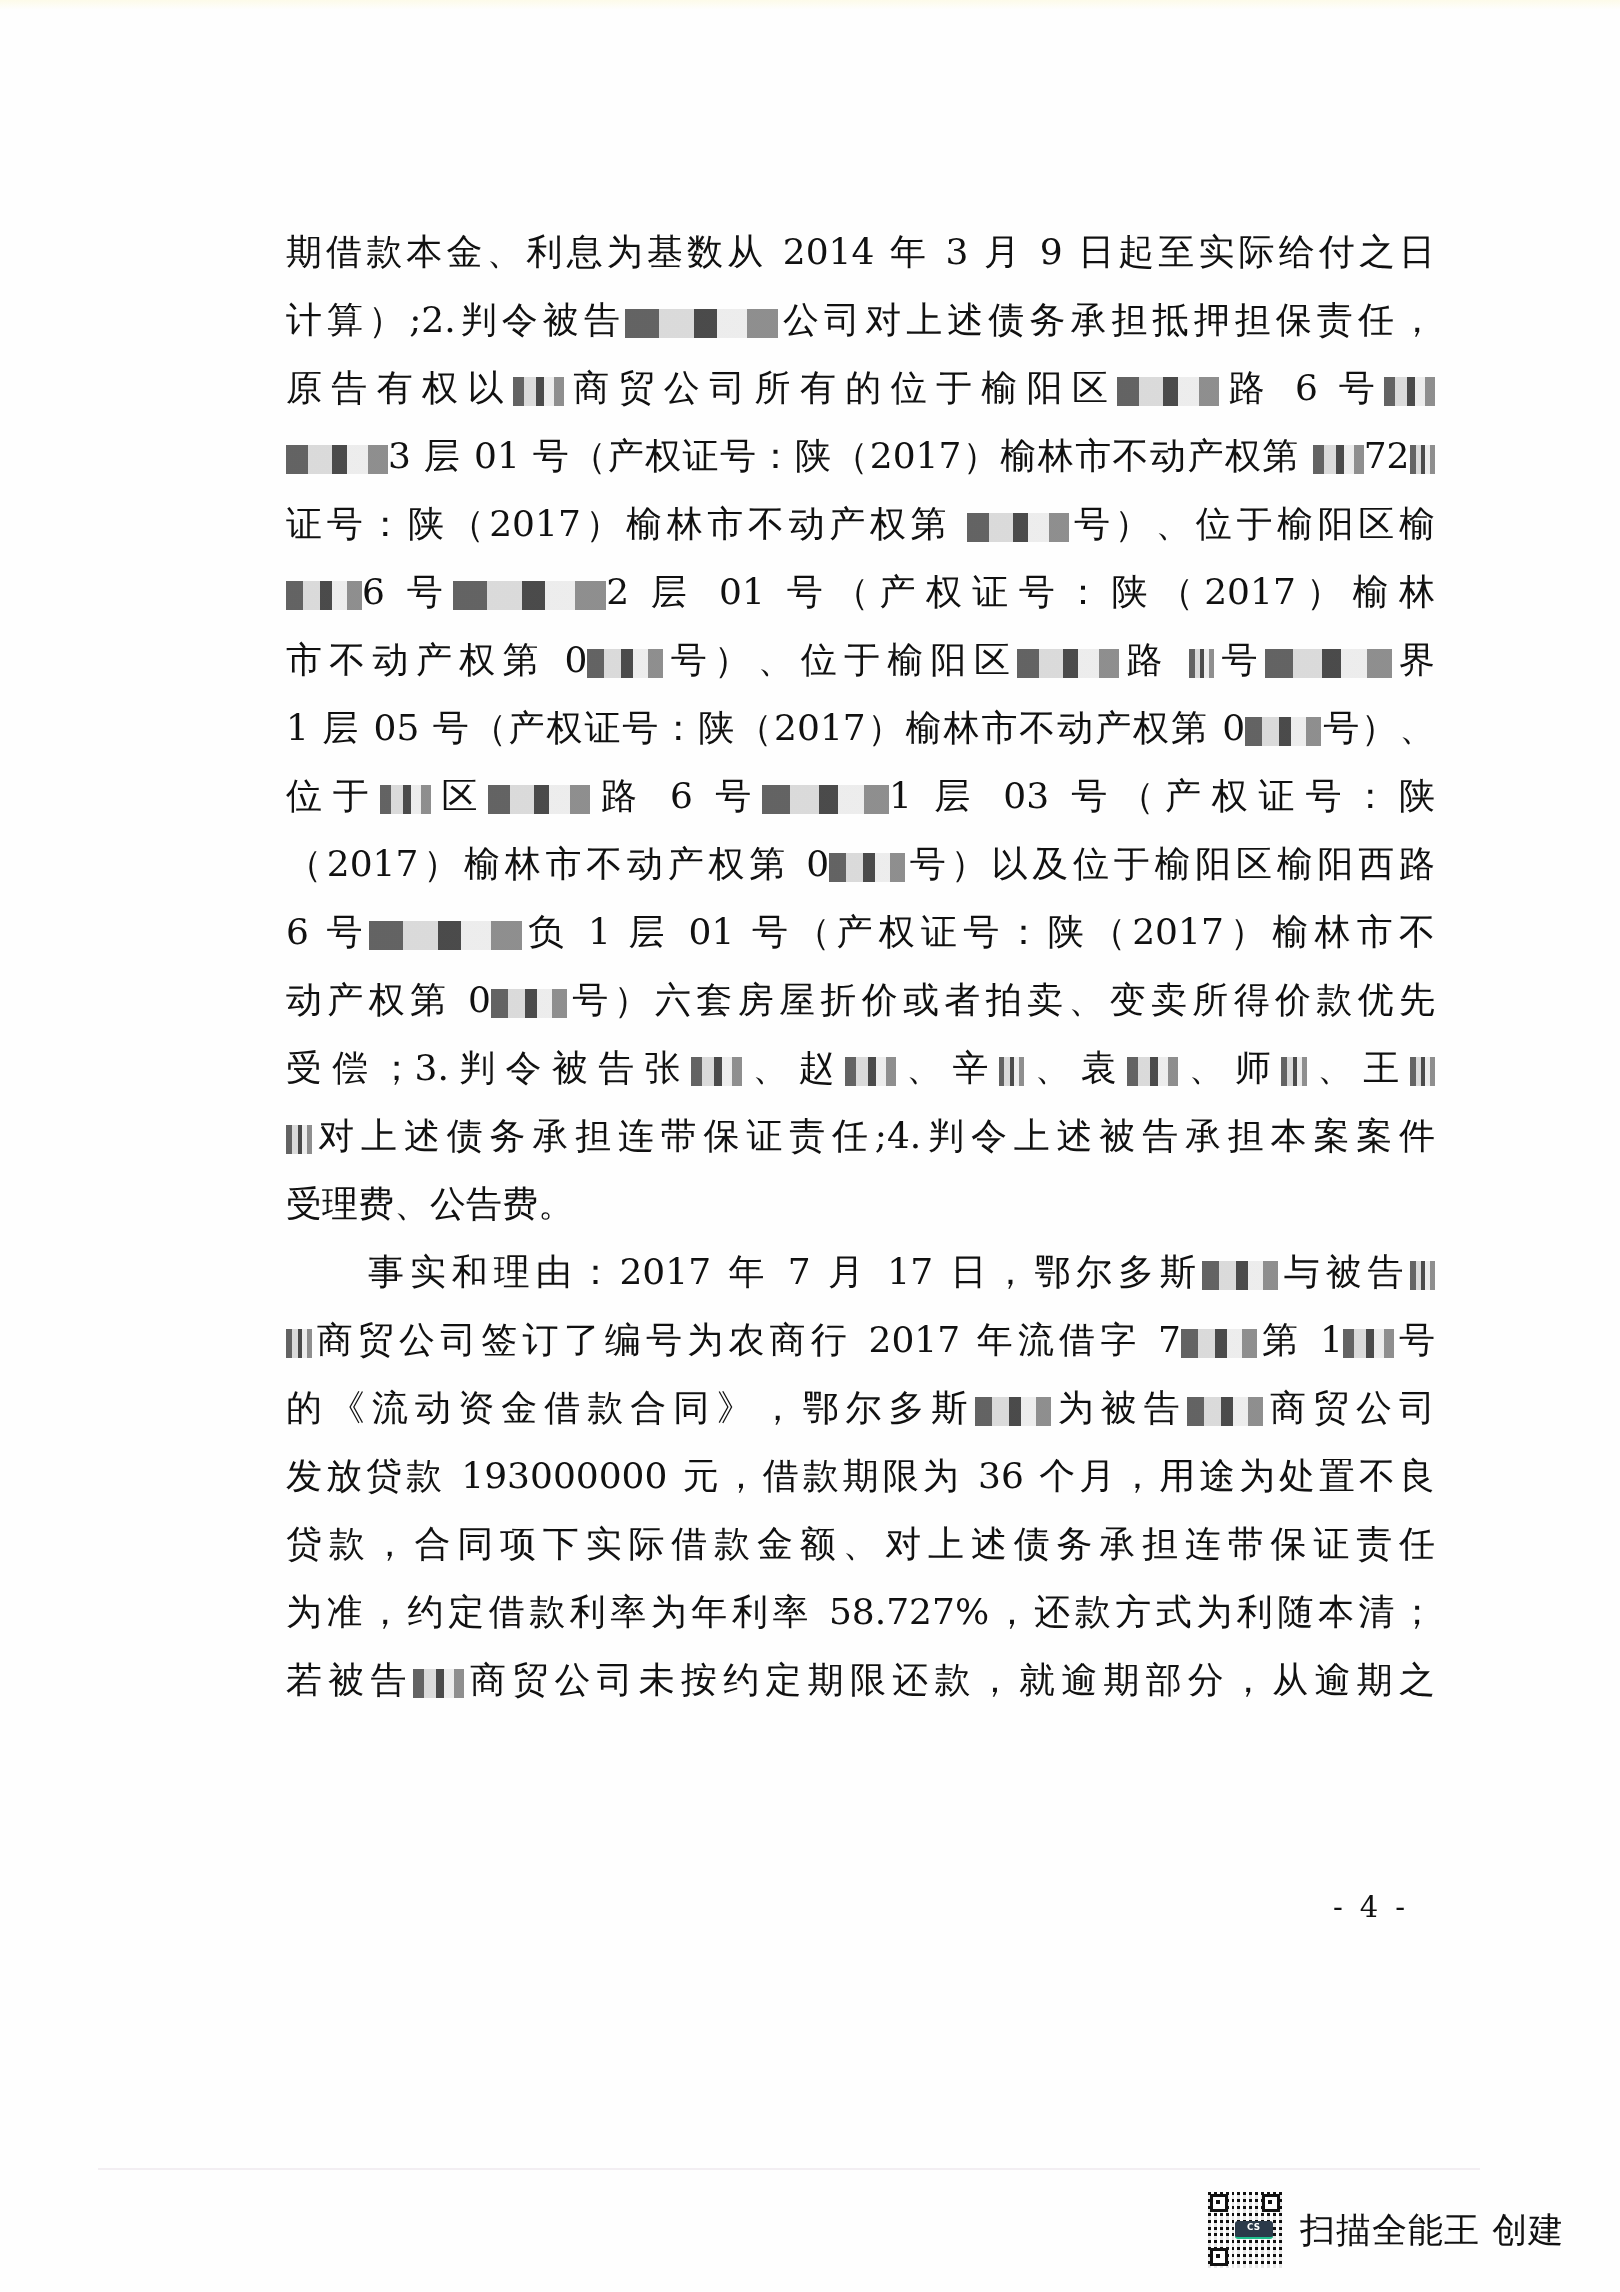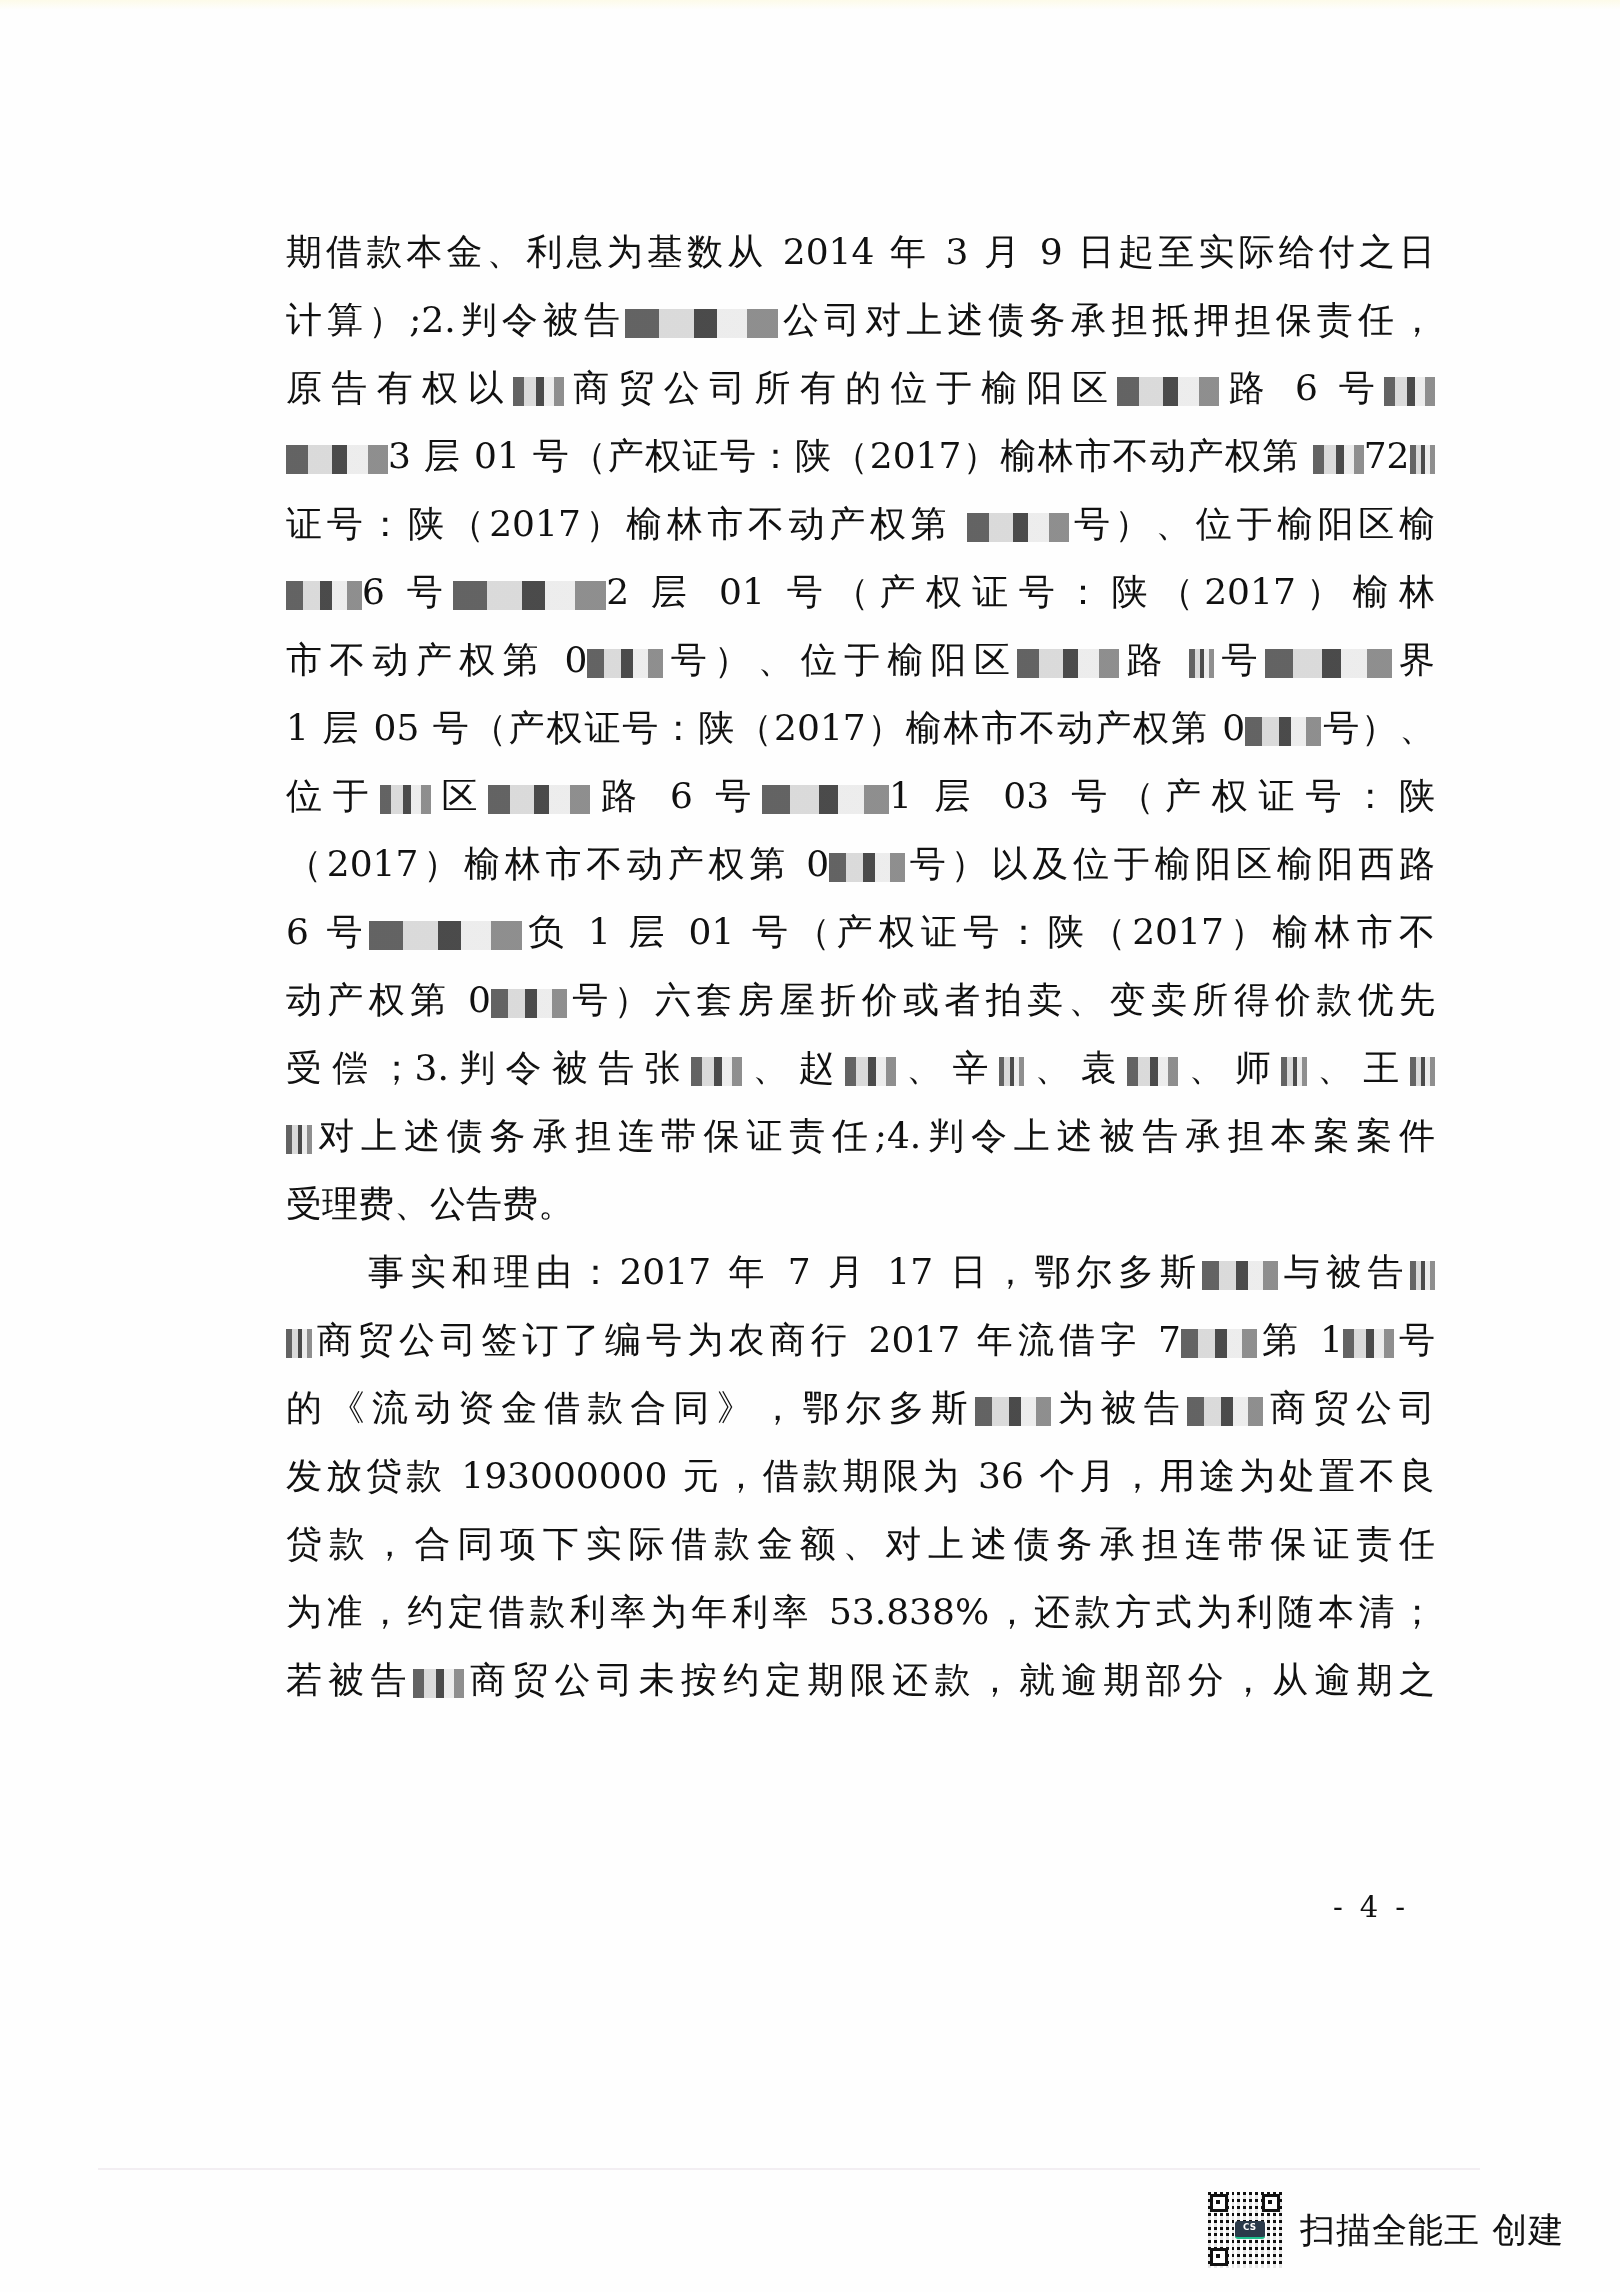"为准，约定借款利率为年利率 53.838%，还款方式为利随本清；" div.line { text: 53.838% -> 58.727% }
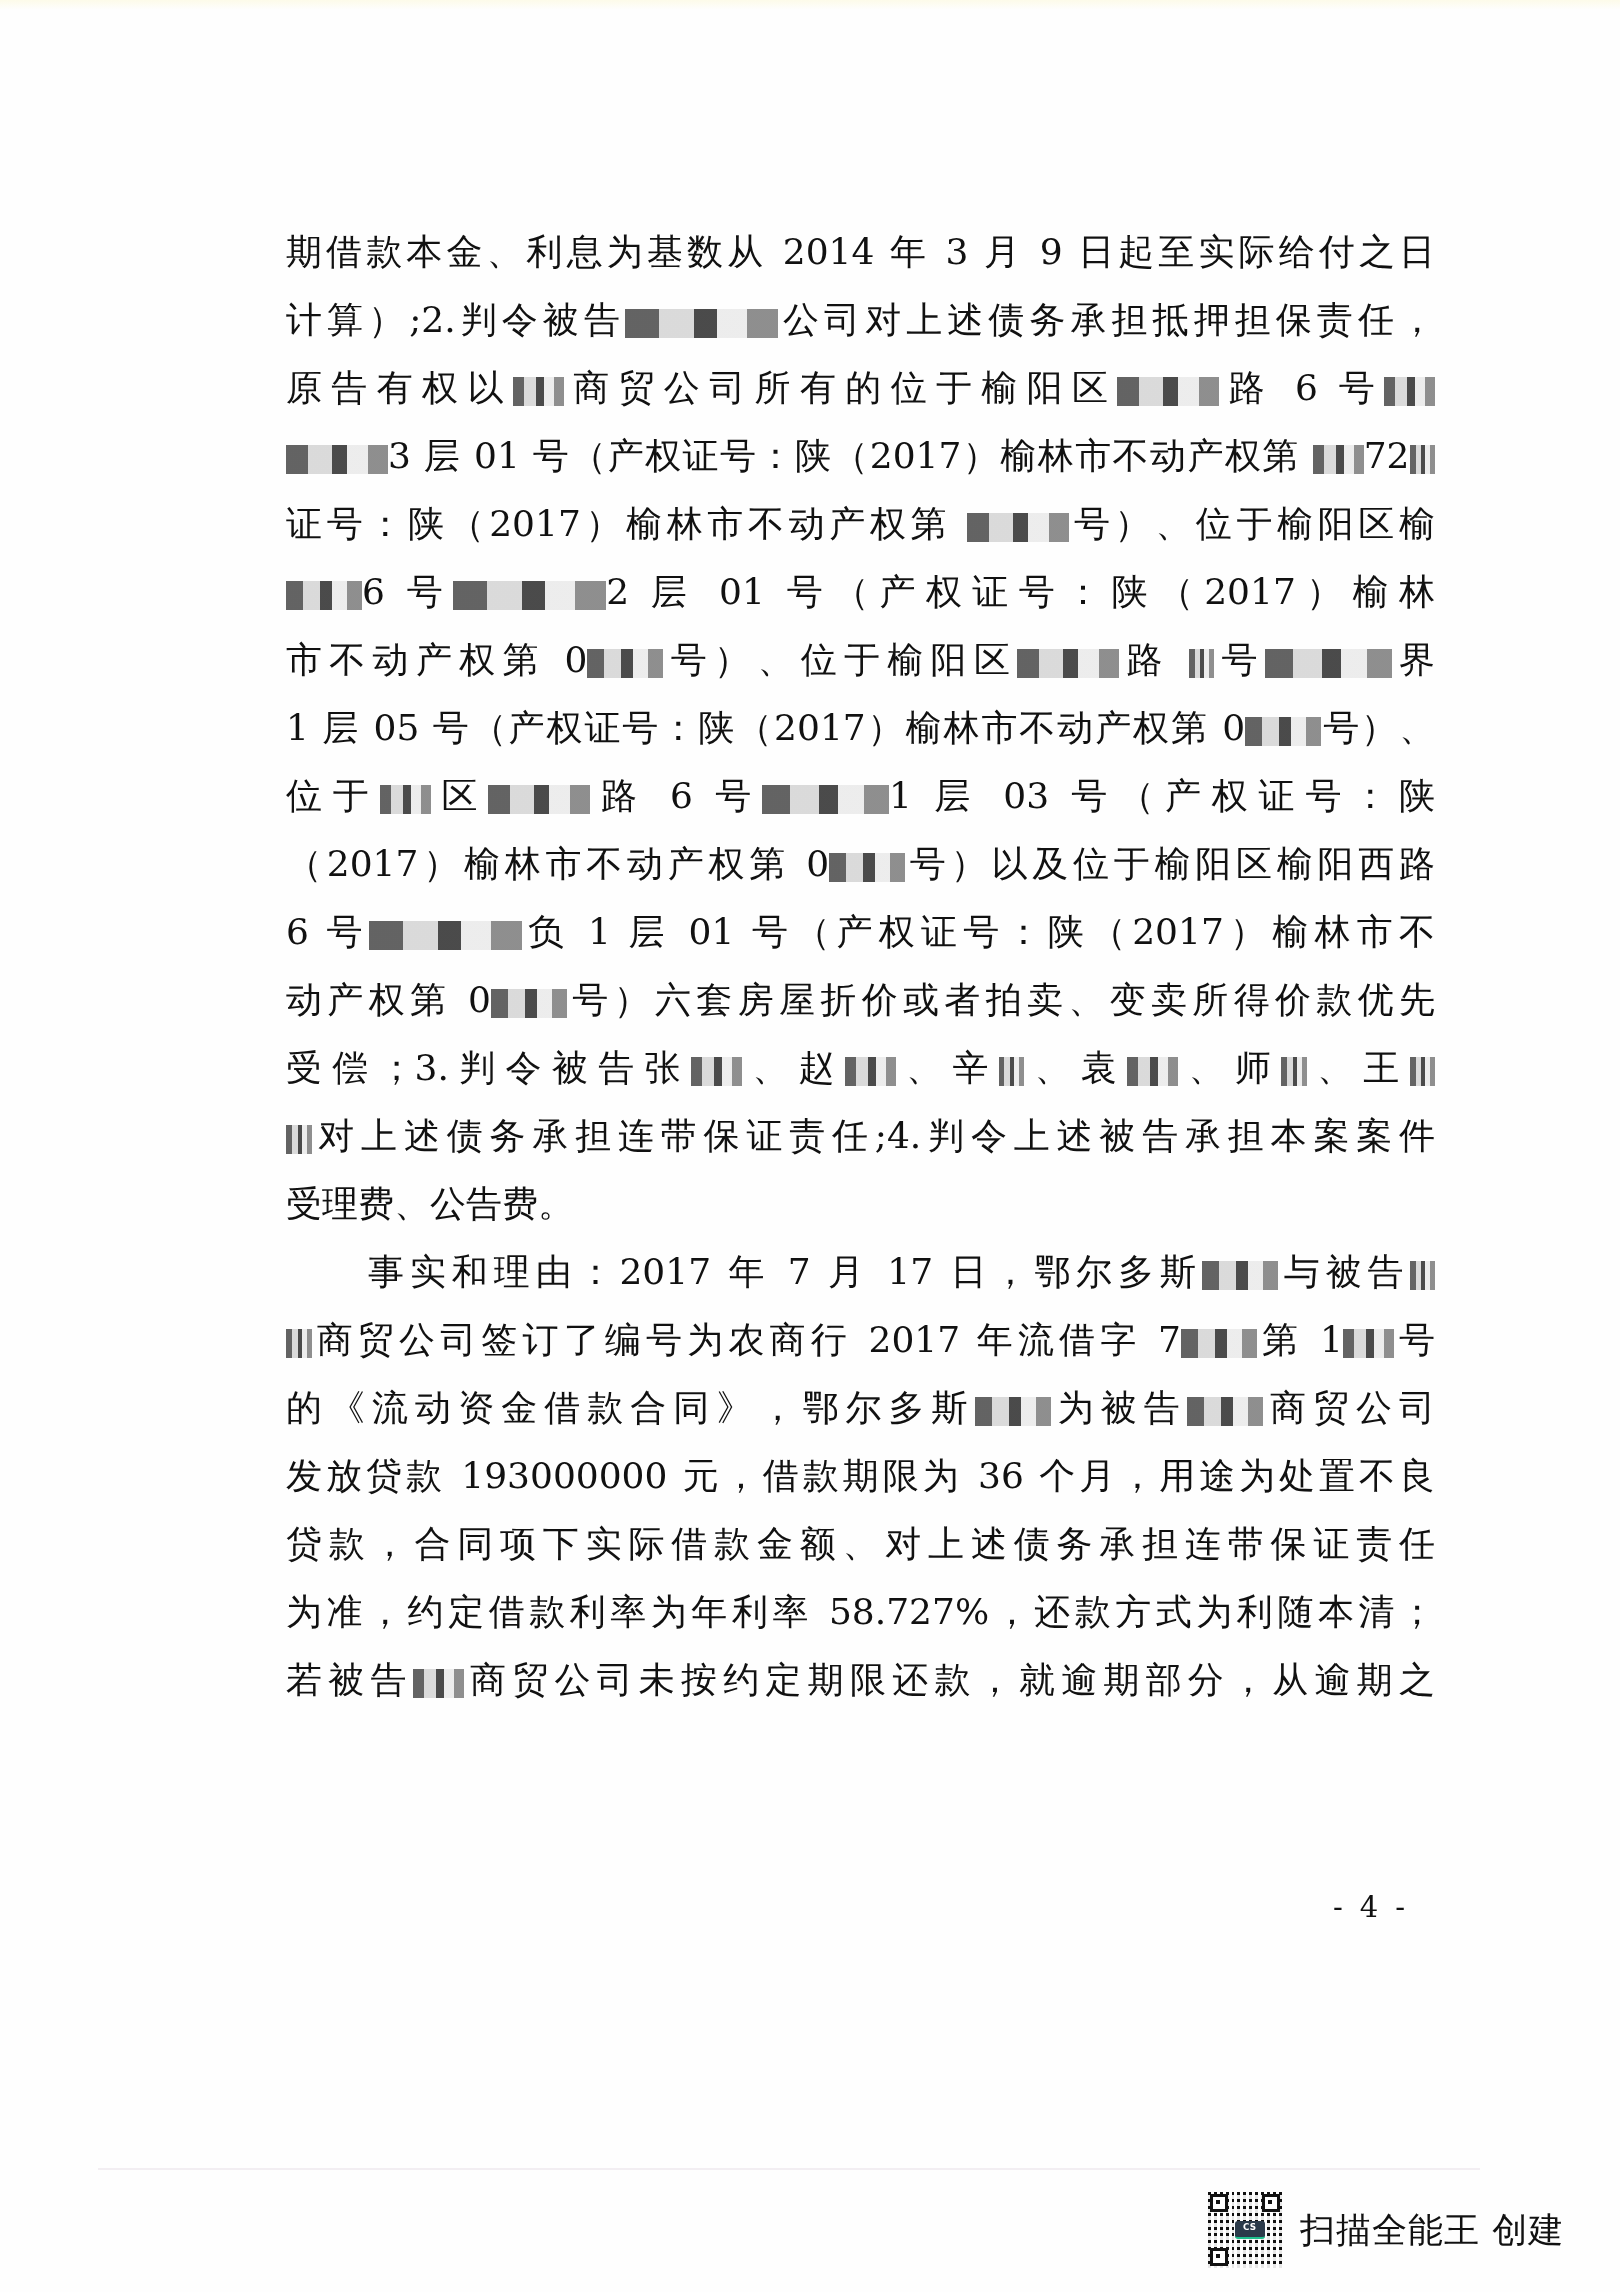"CS" .qr .cs-badge { width: 30px -> 38px }
